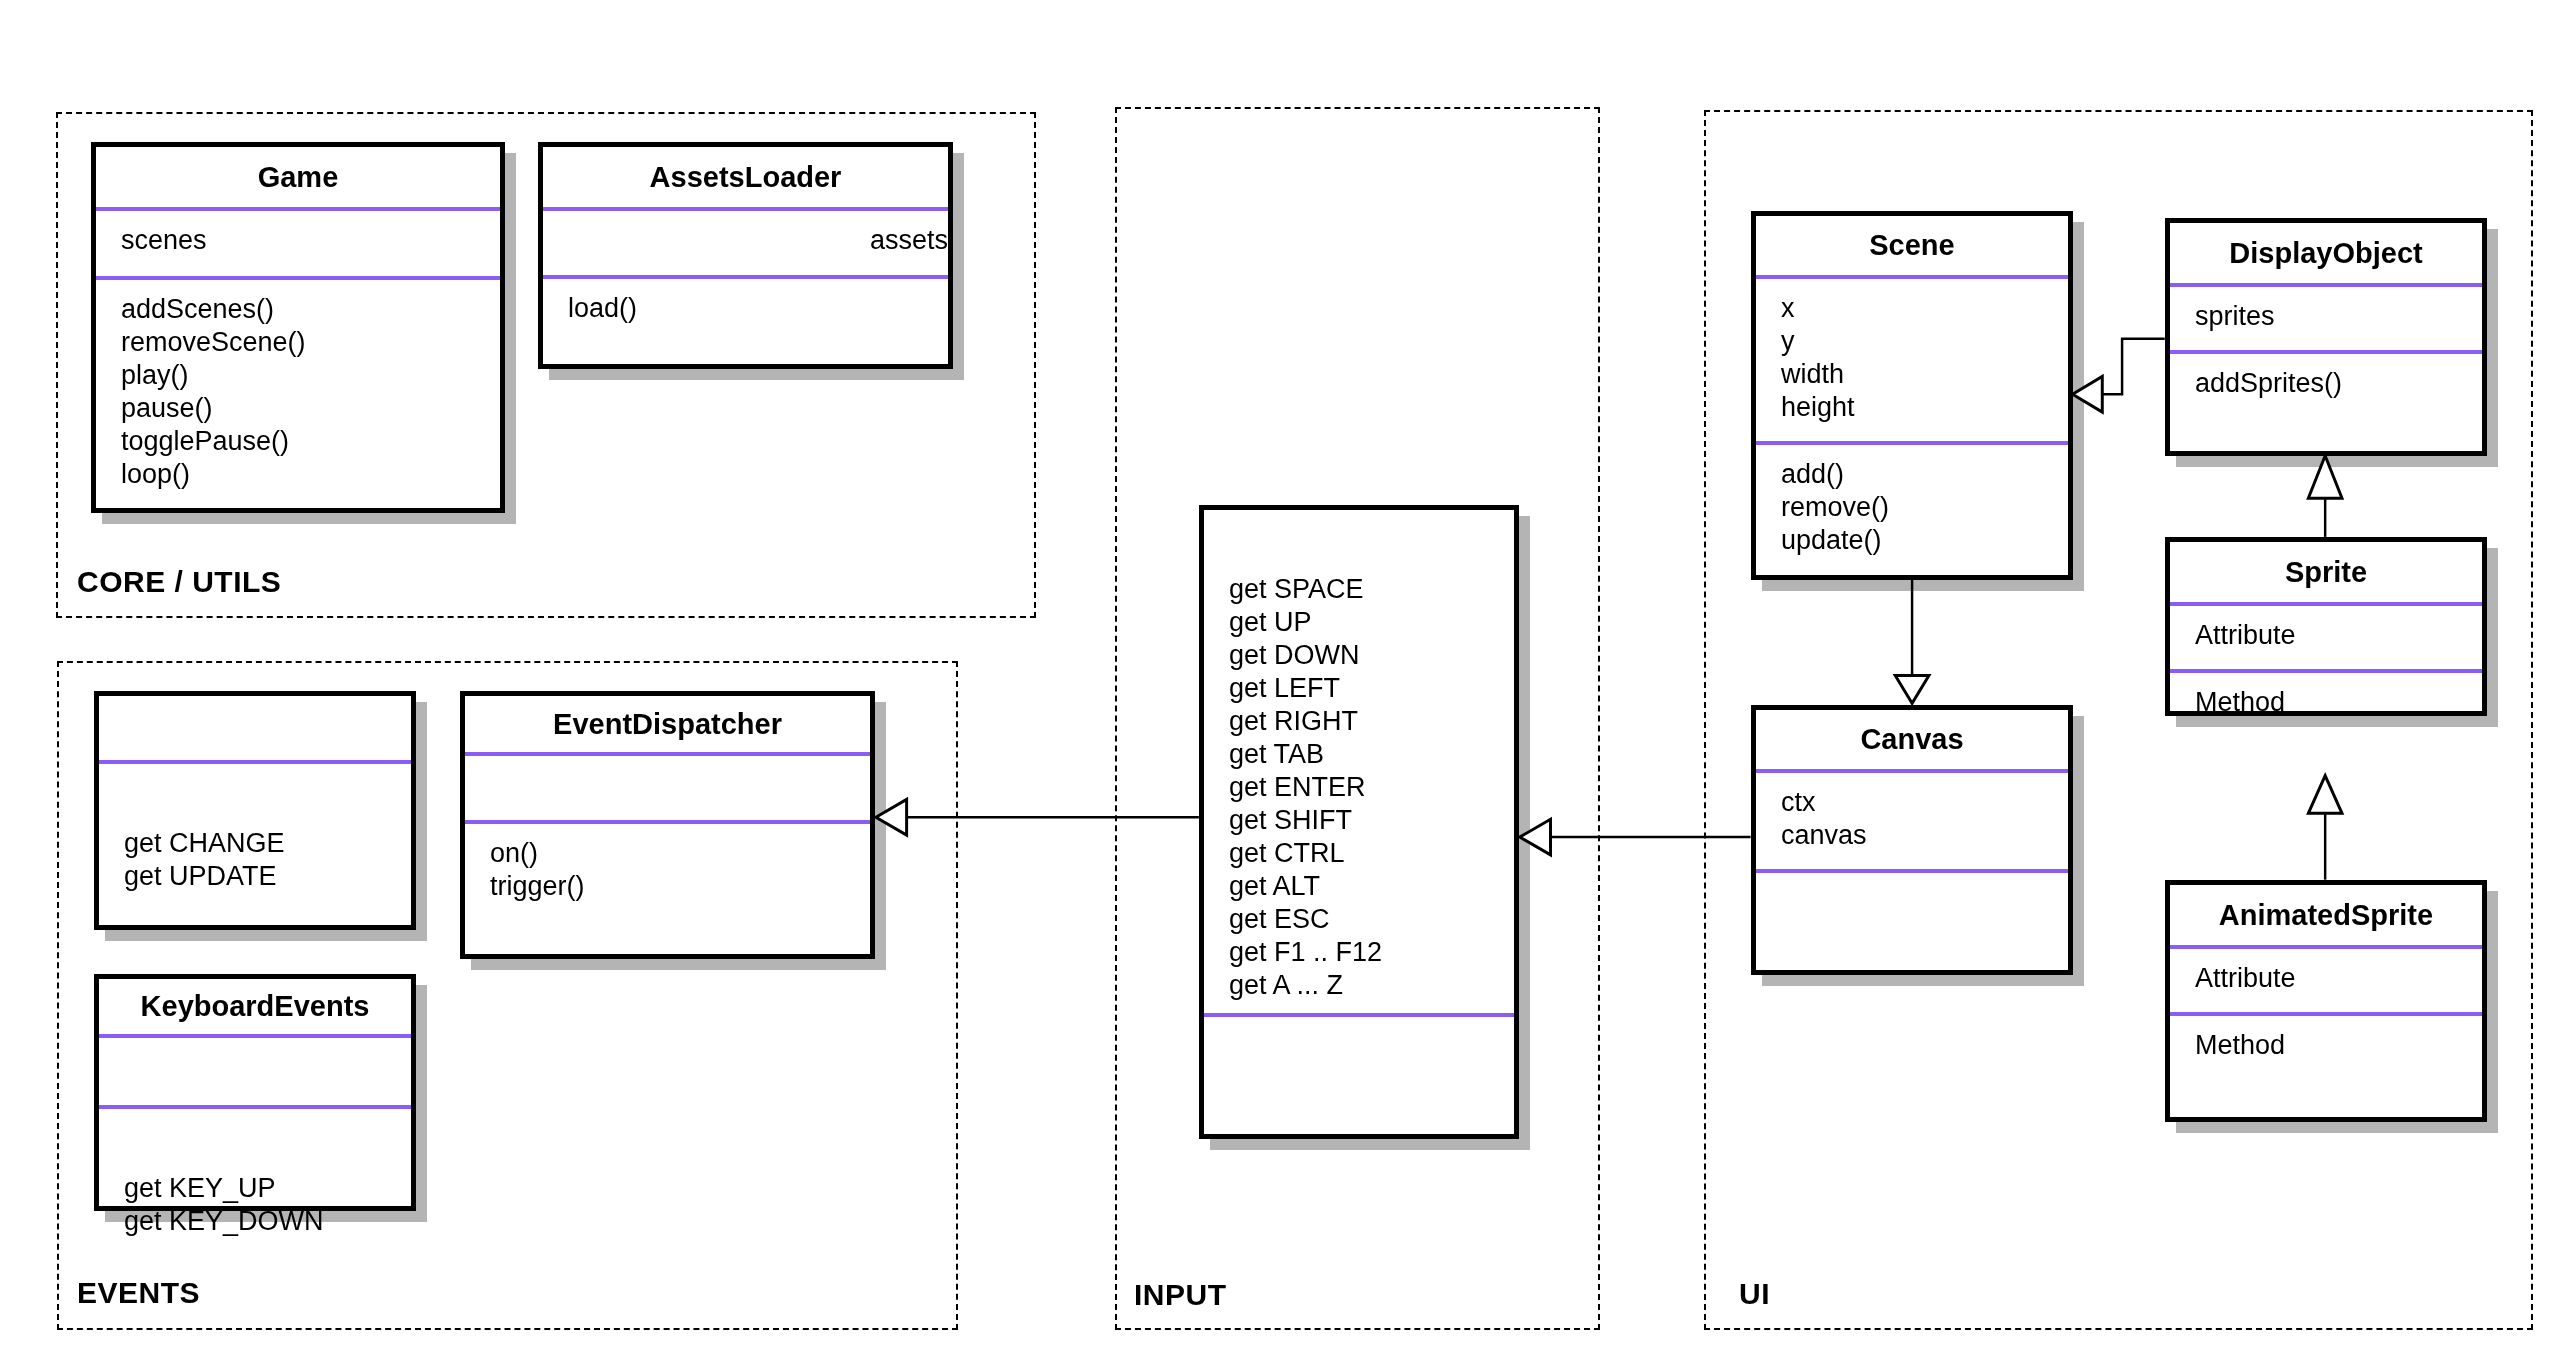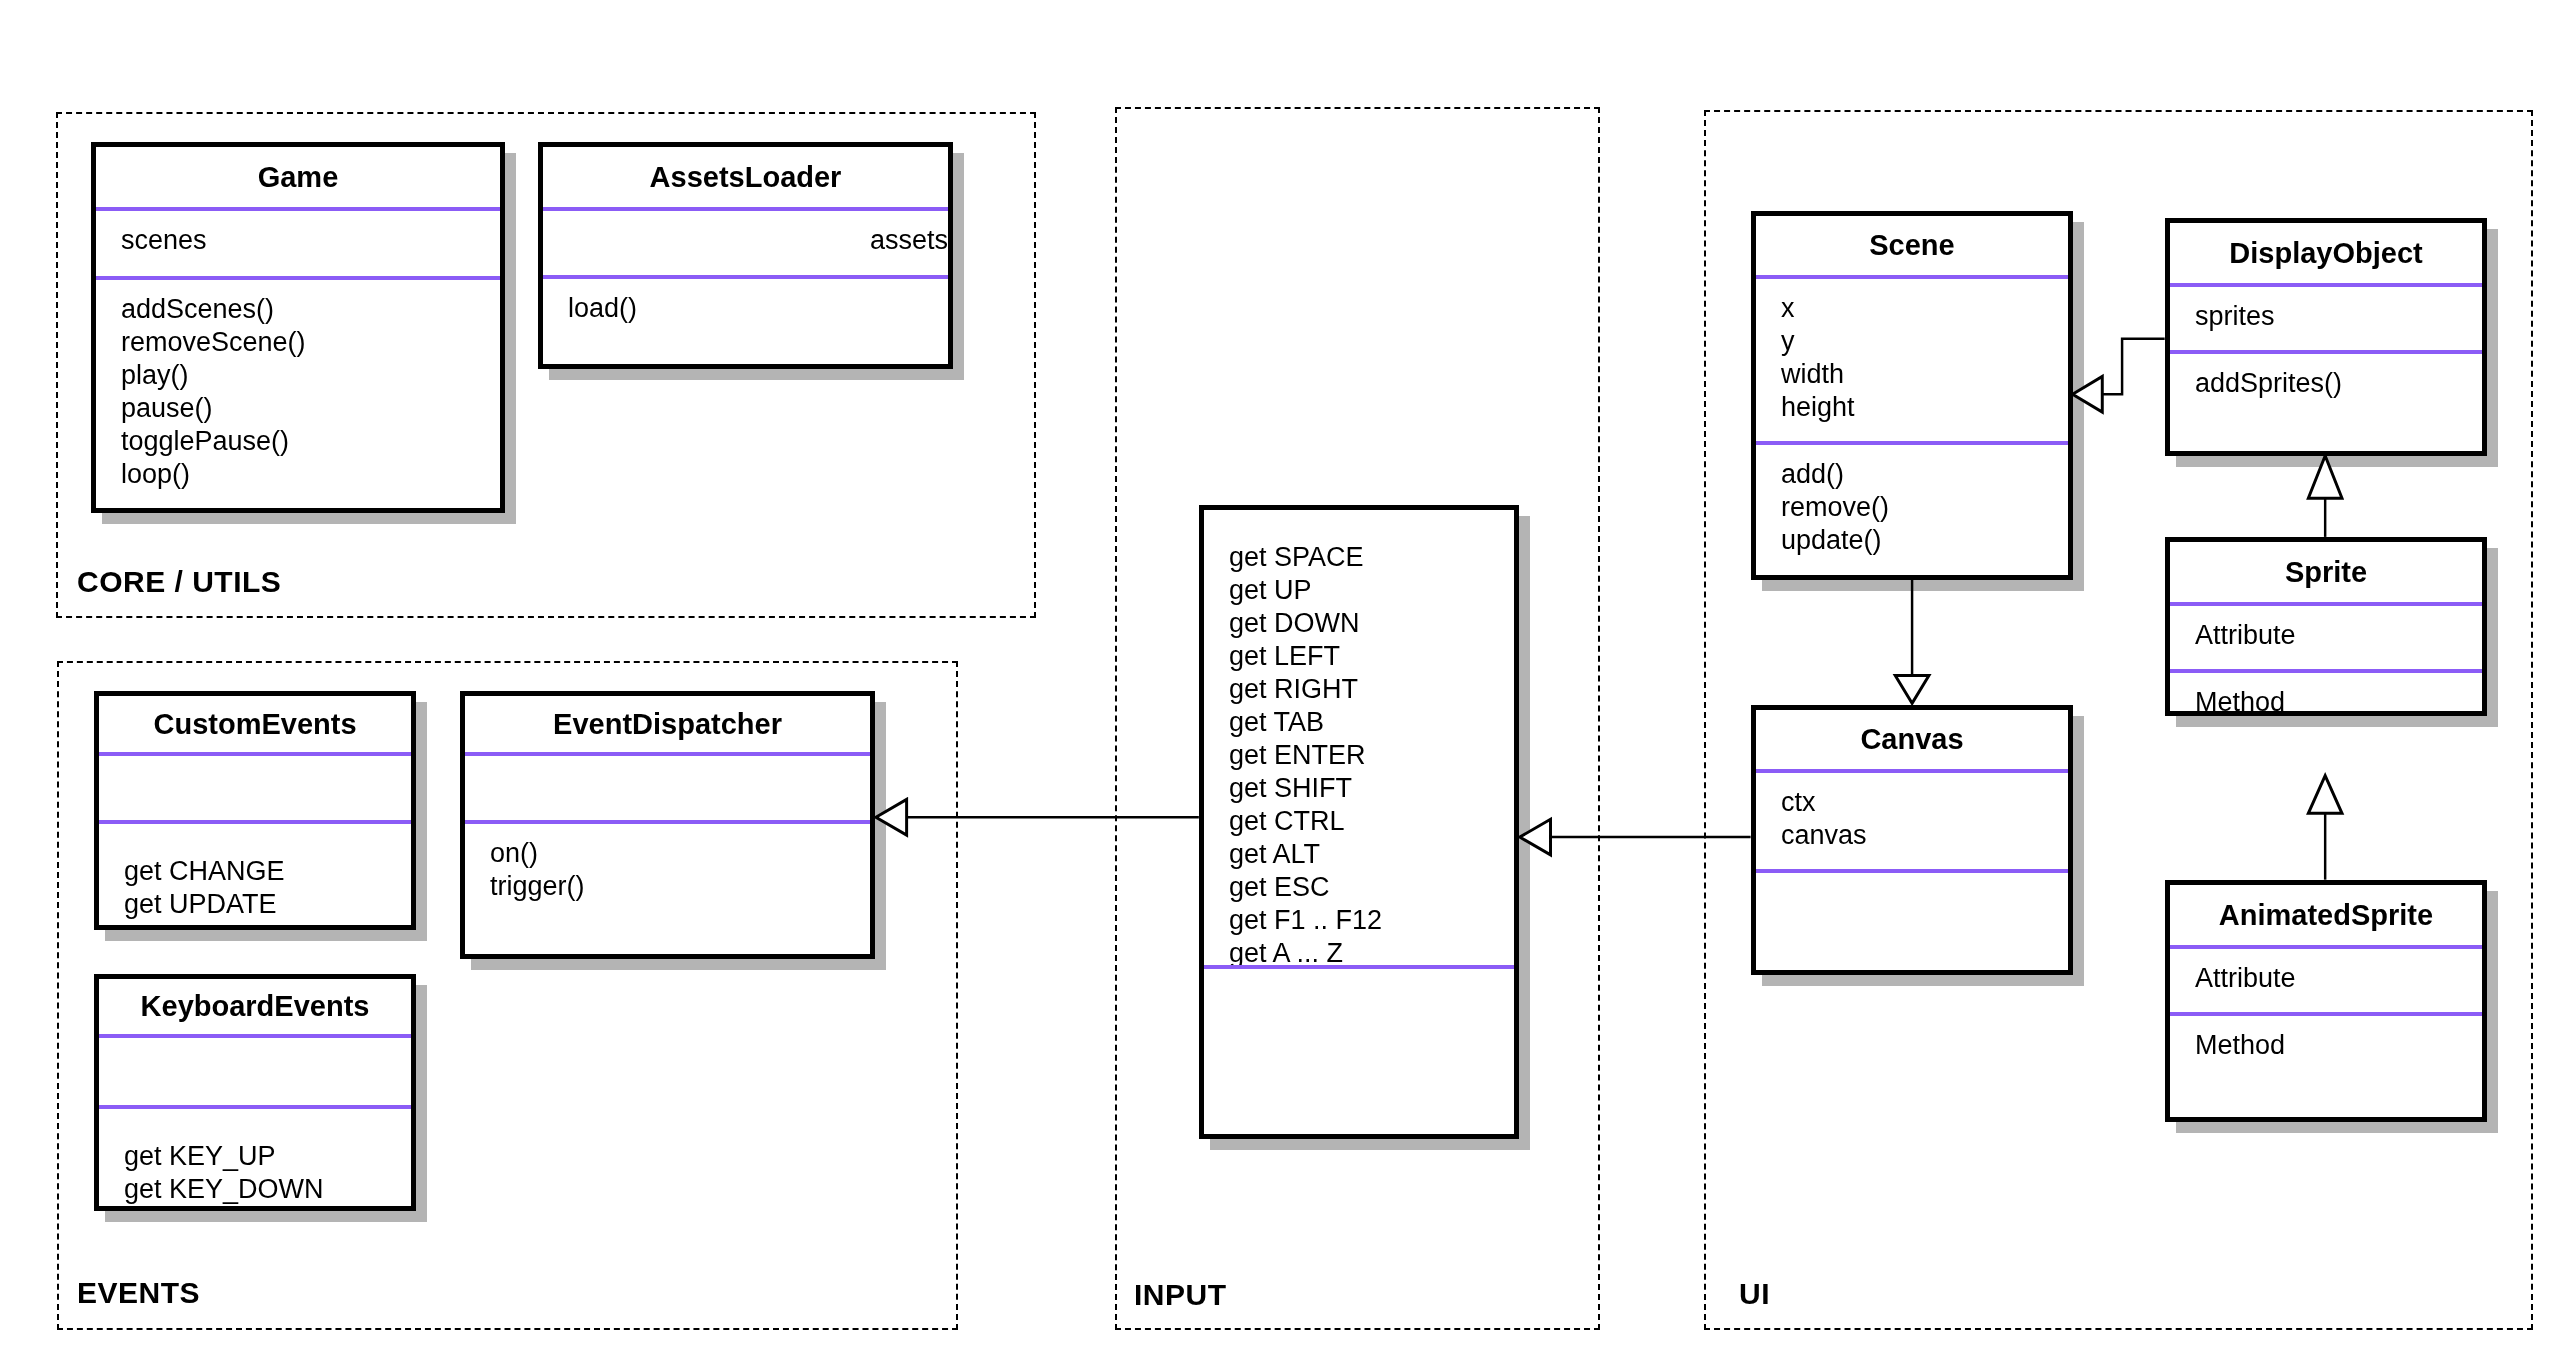"get SPACE" .row.padlist { margin-top: none -> 48px; padding-top: 31px -> 15px }
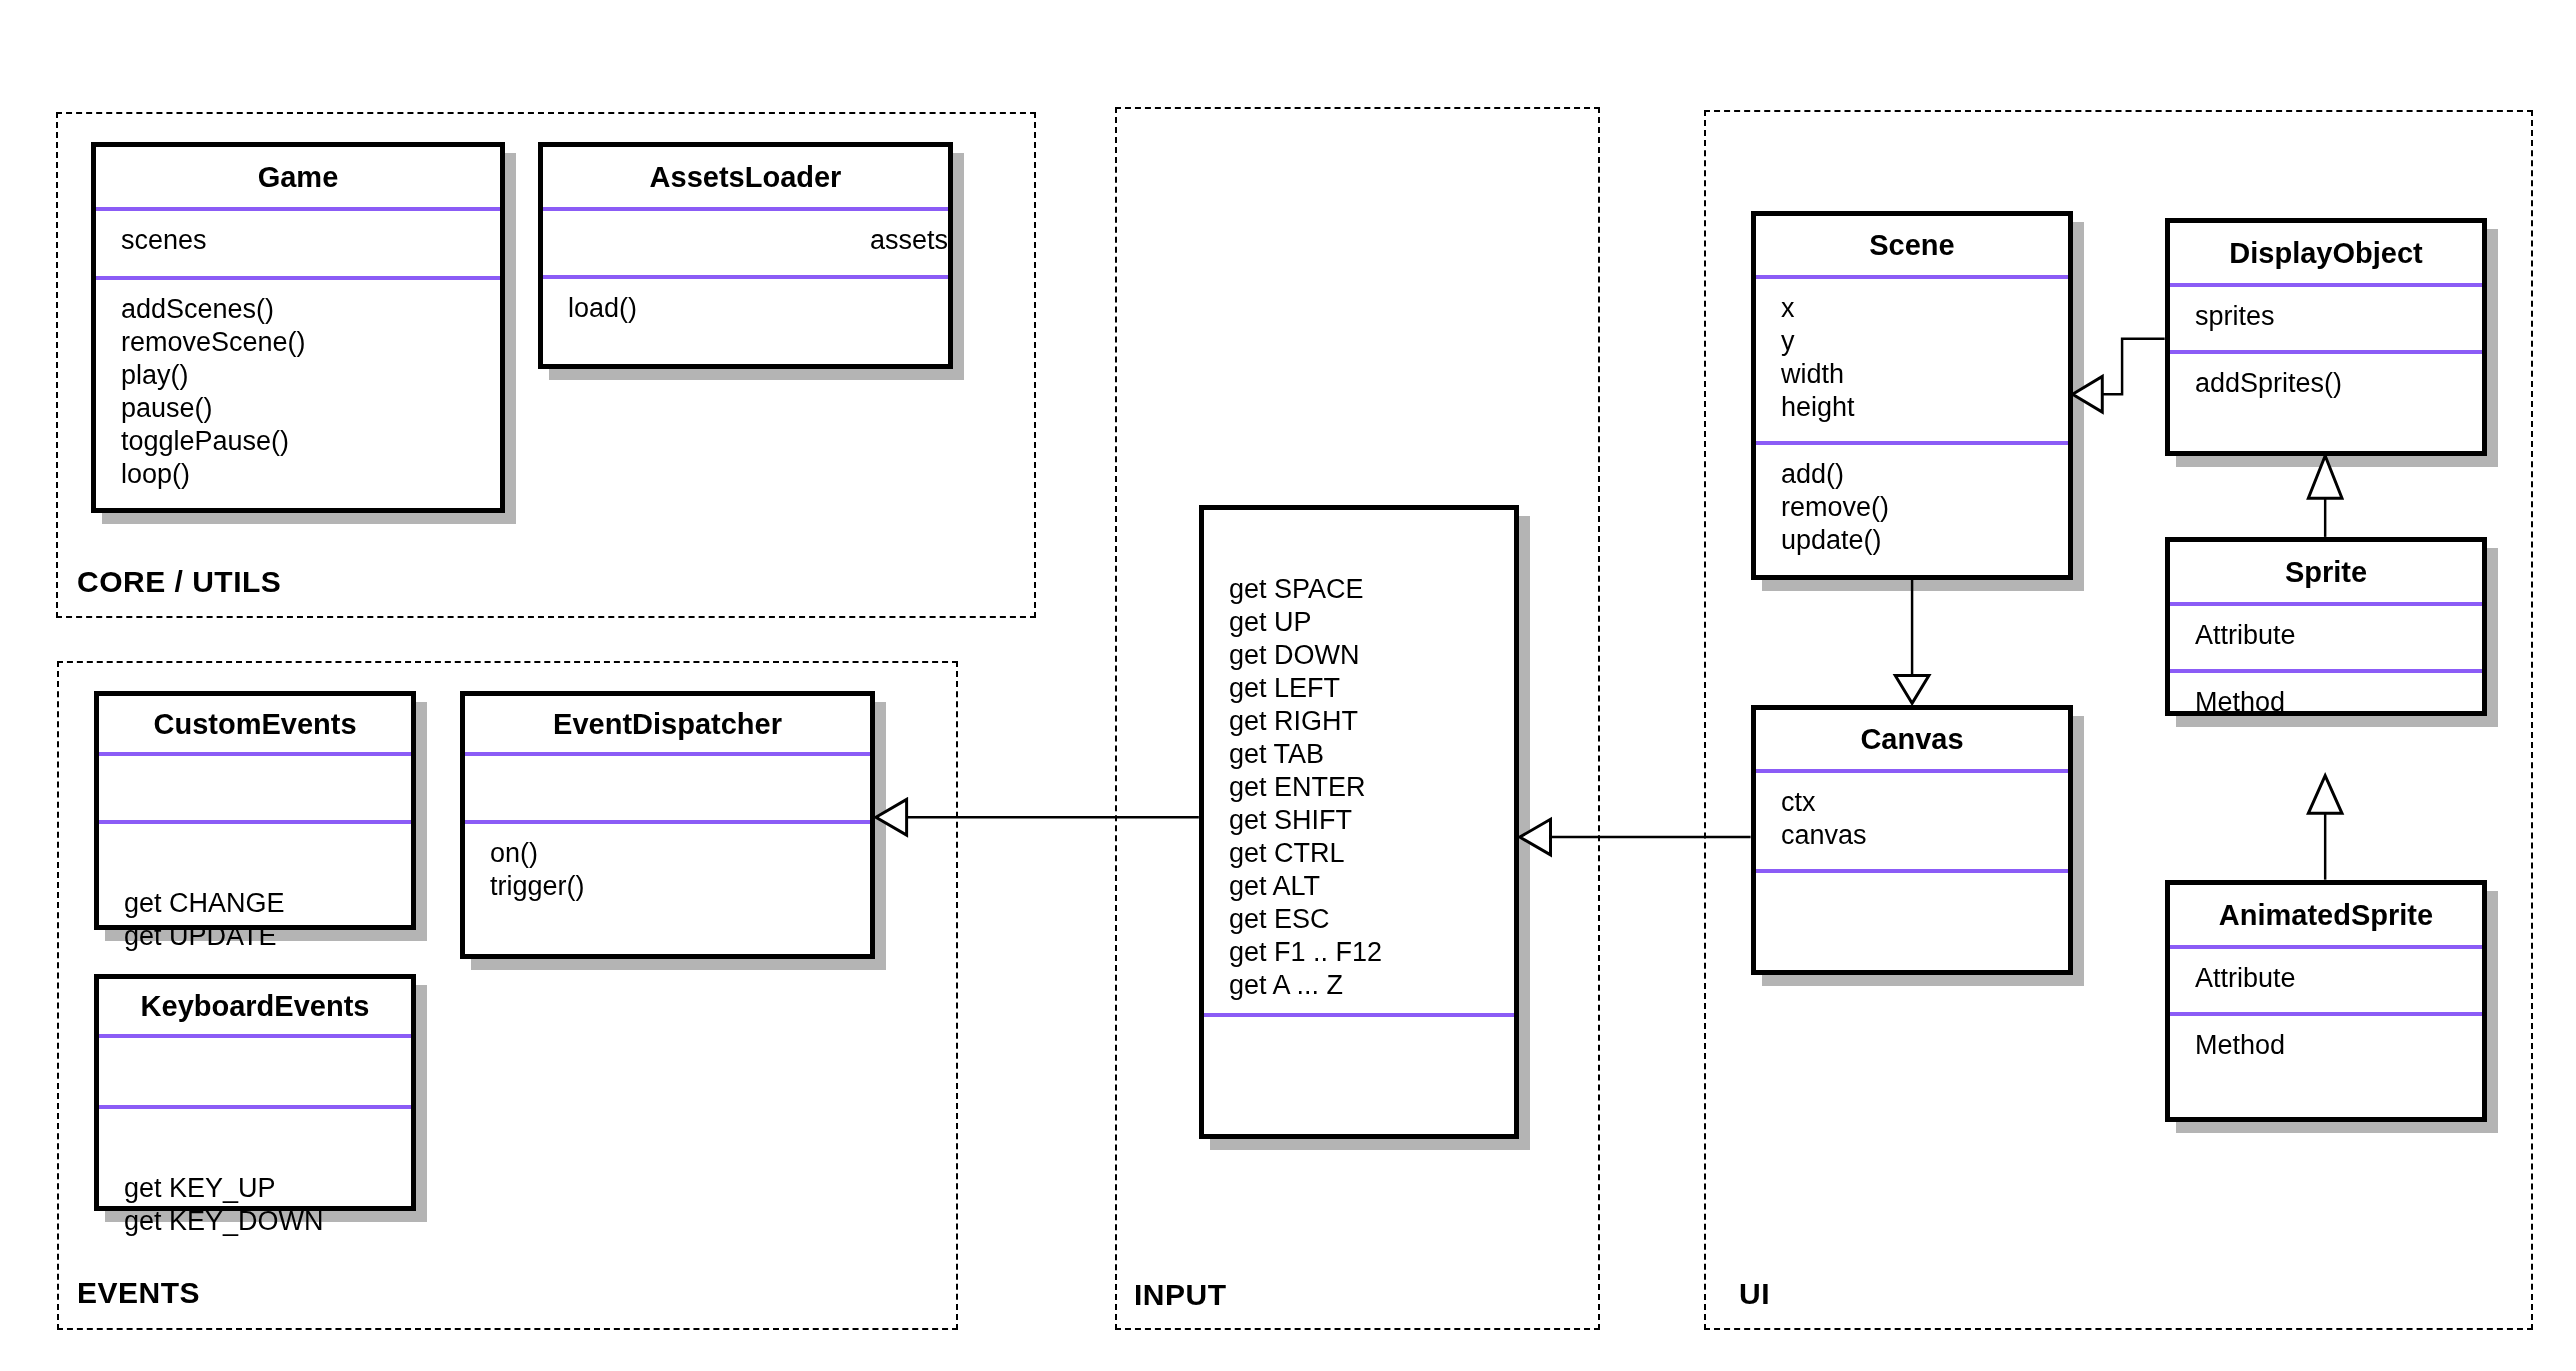"CustomEvents" div.row { html: <div>CustomEvents</div> -> none }
